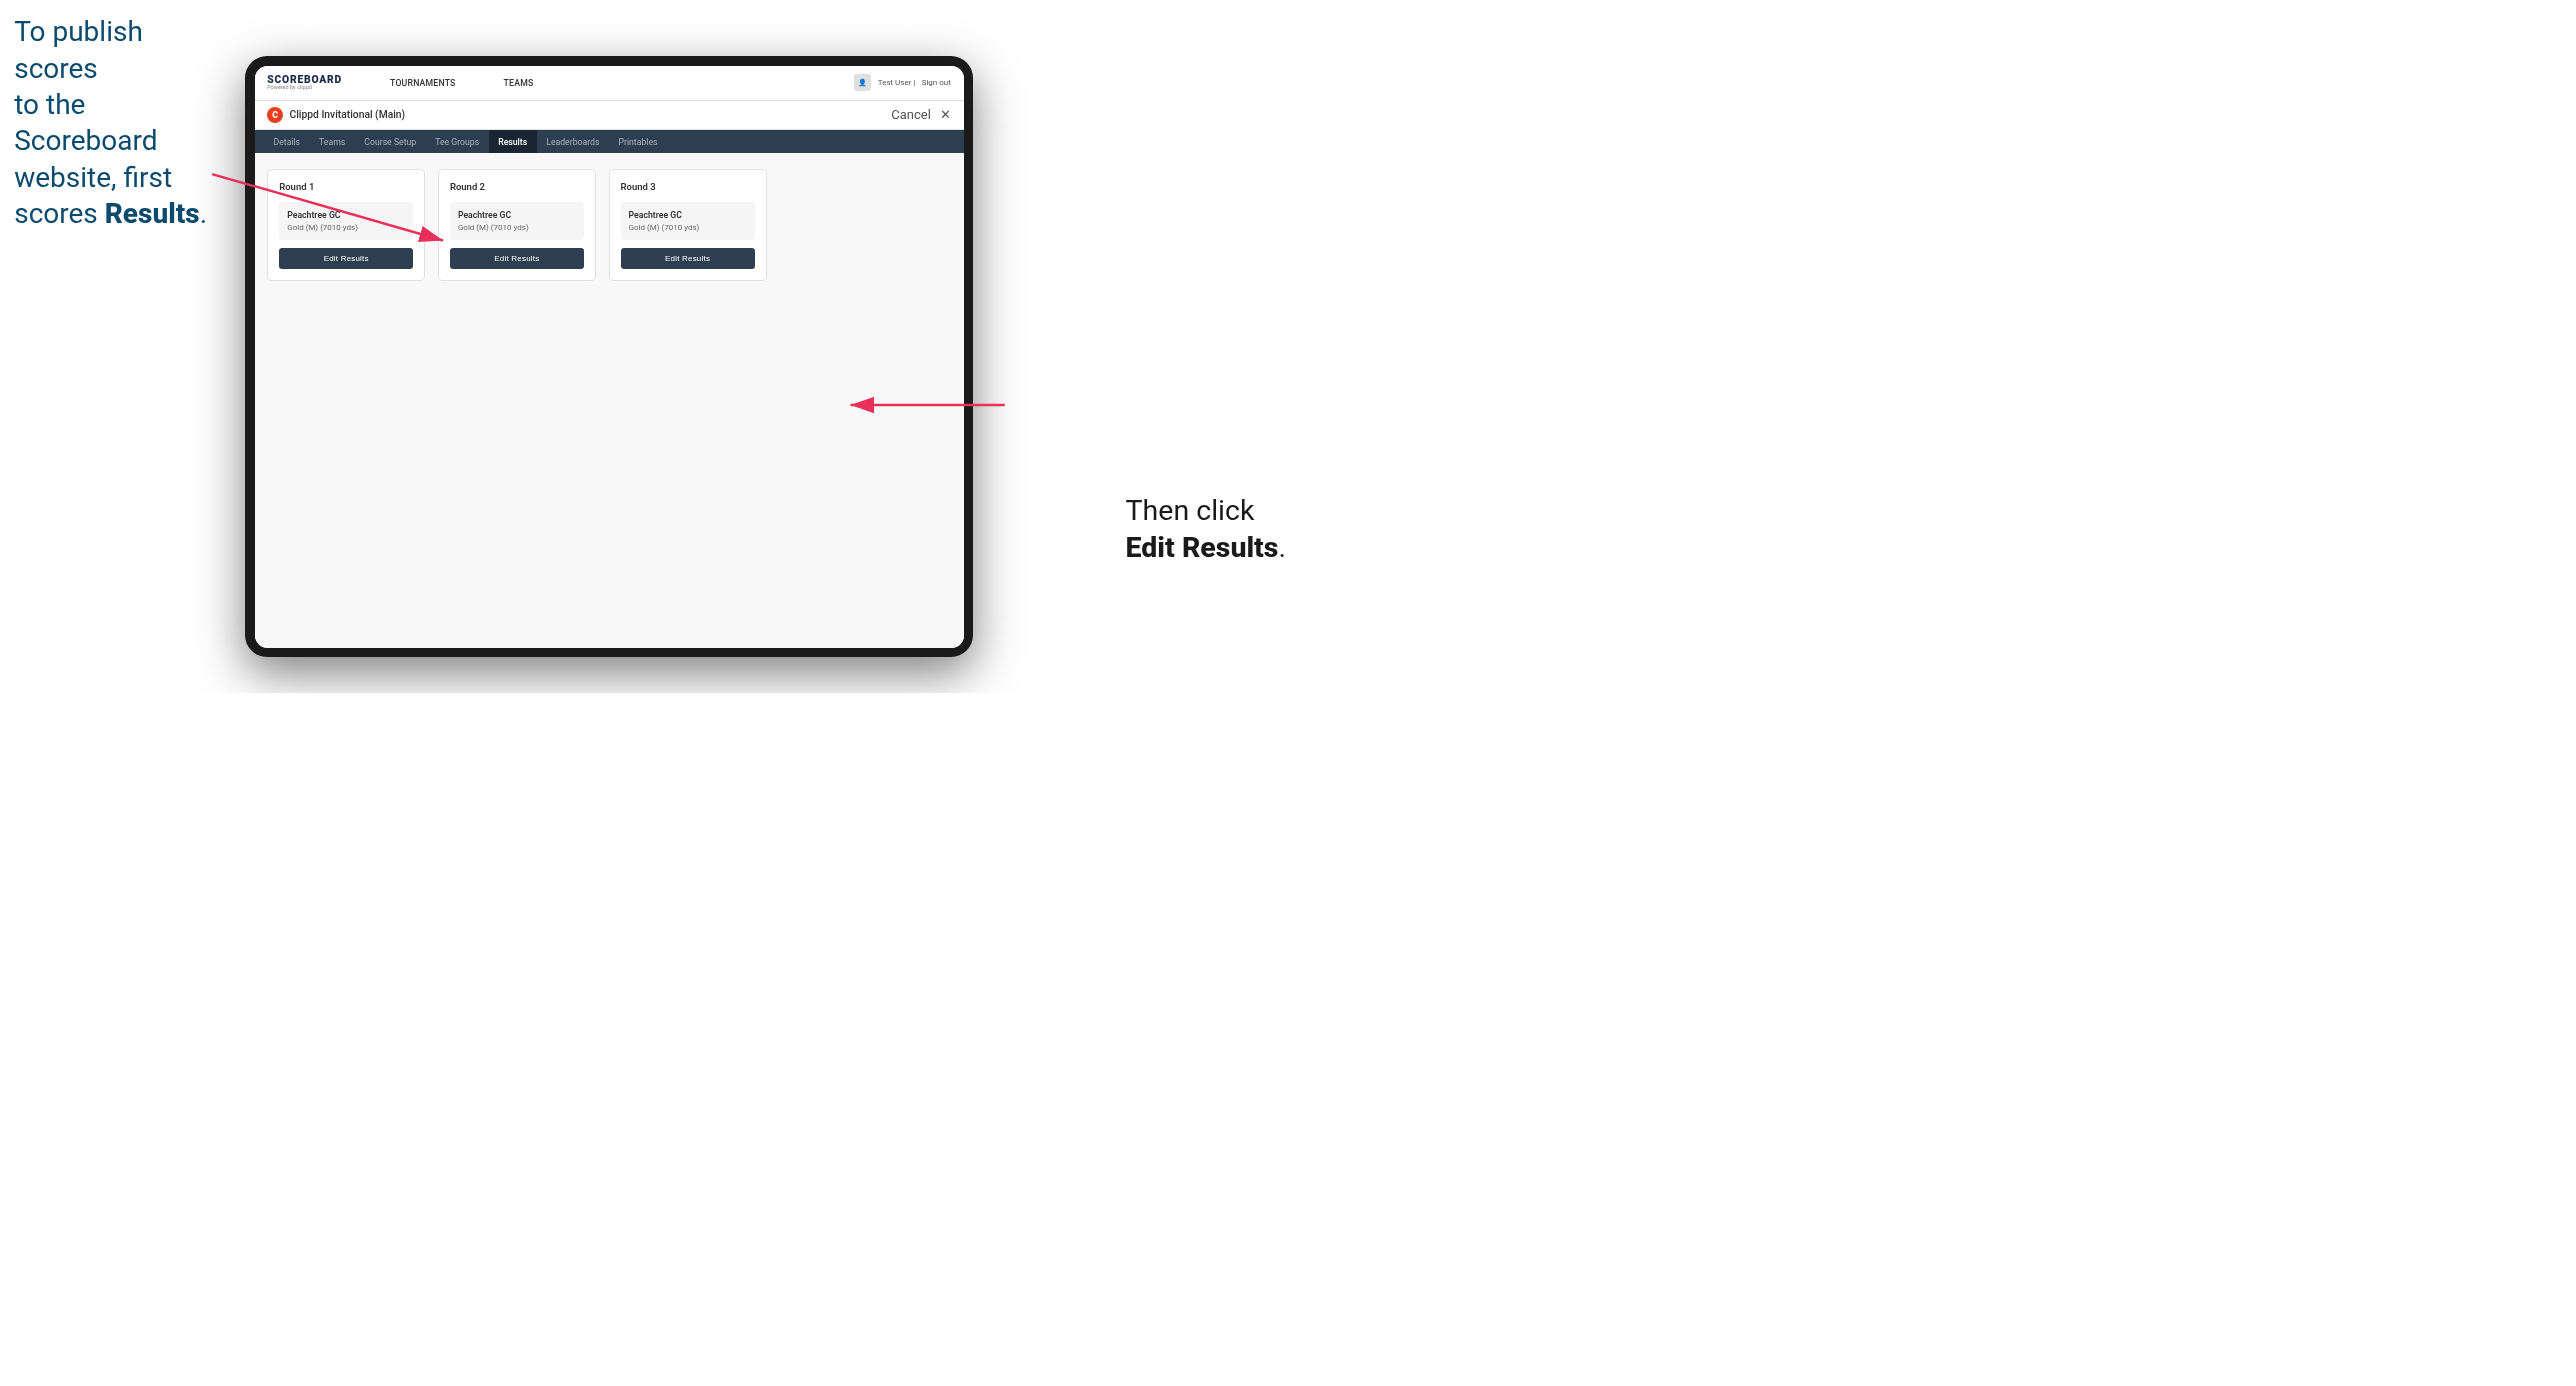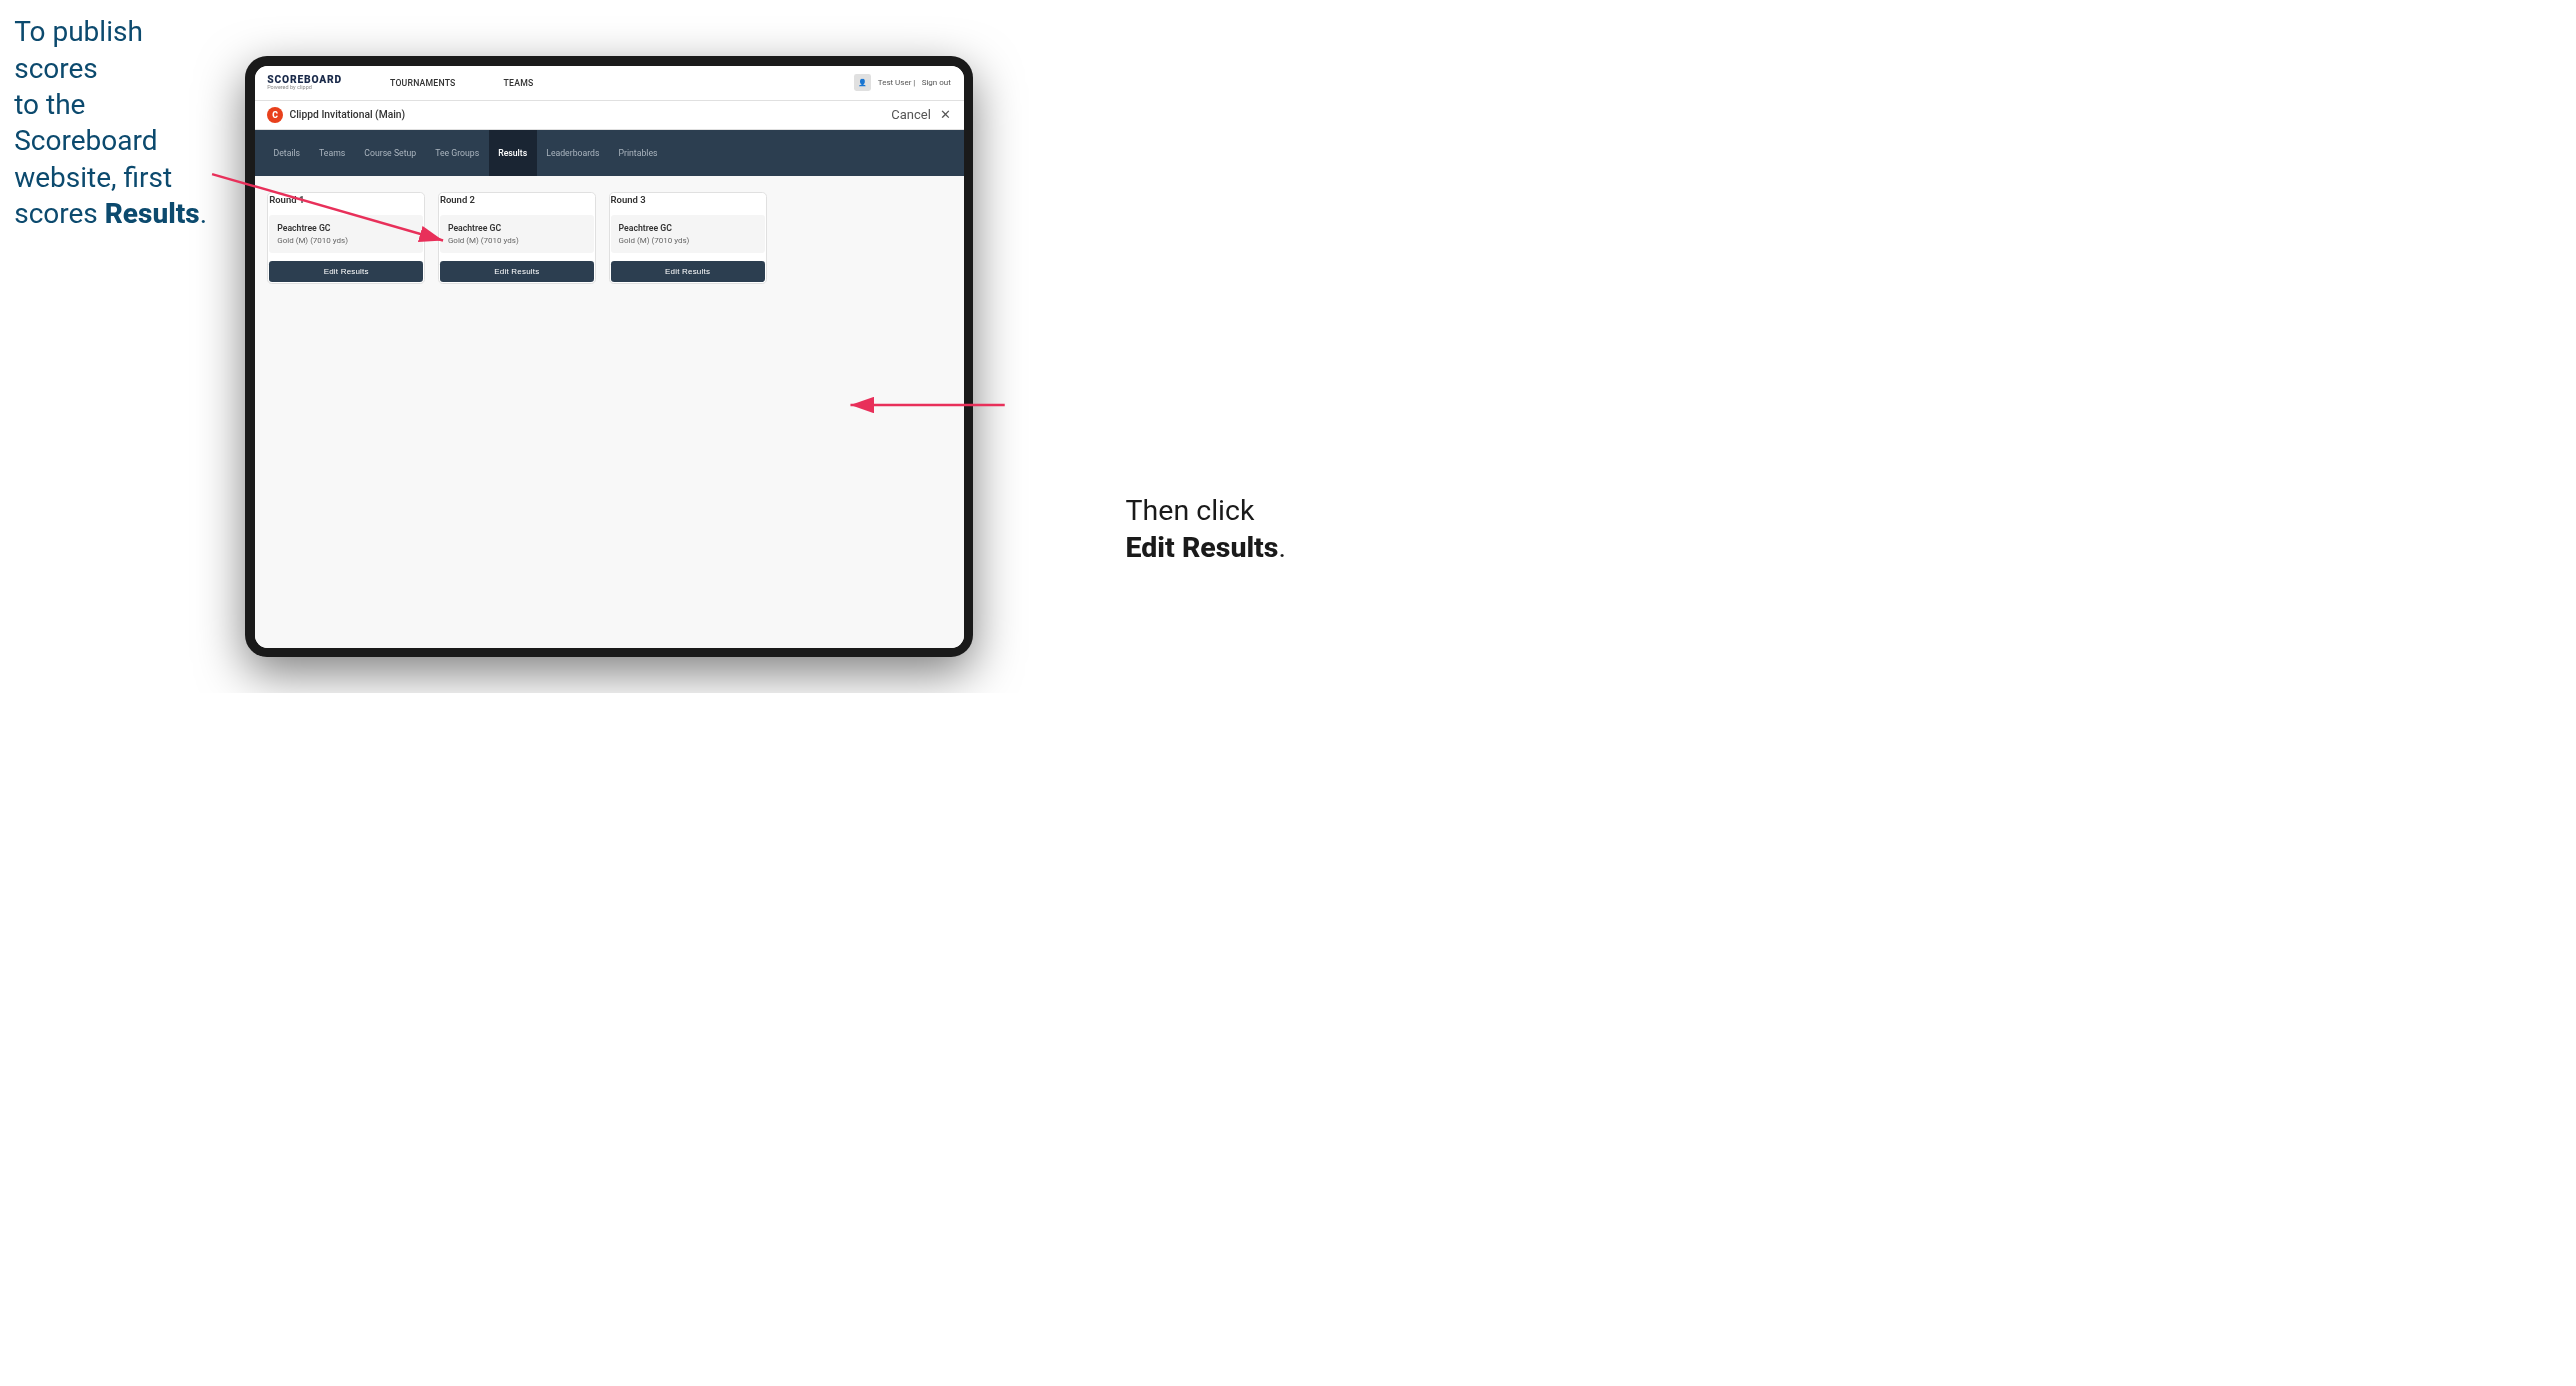"Details" .tab-bar { height: 46px -> 23px }
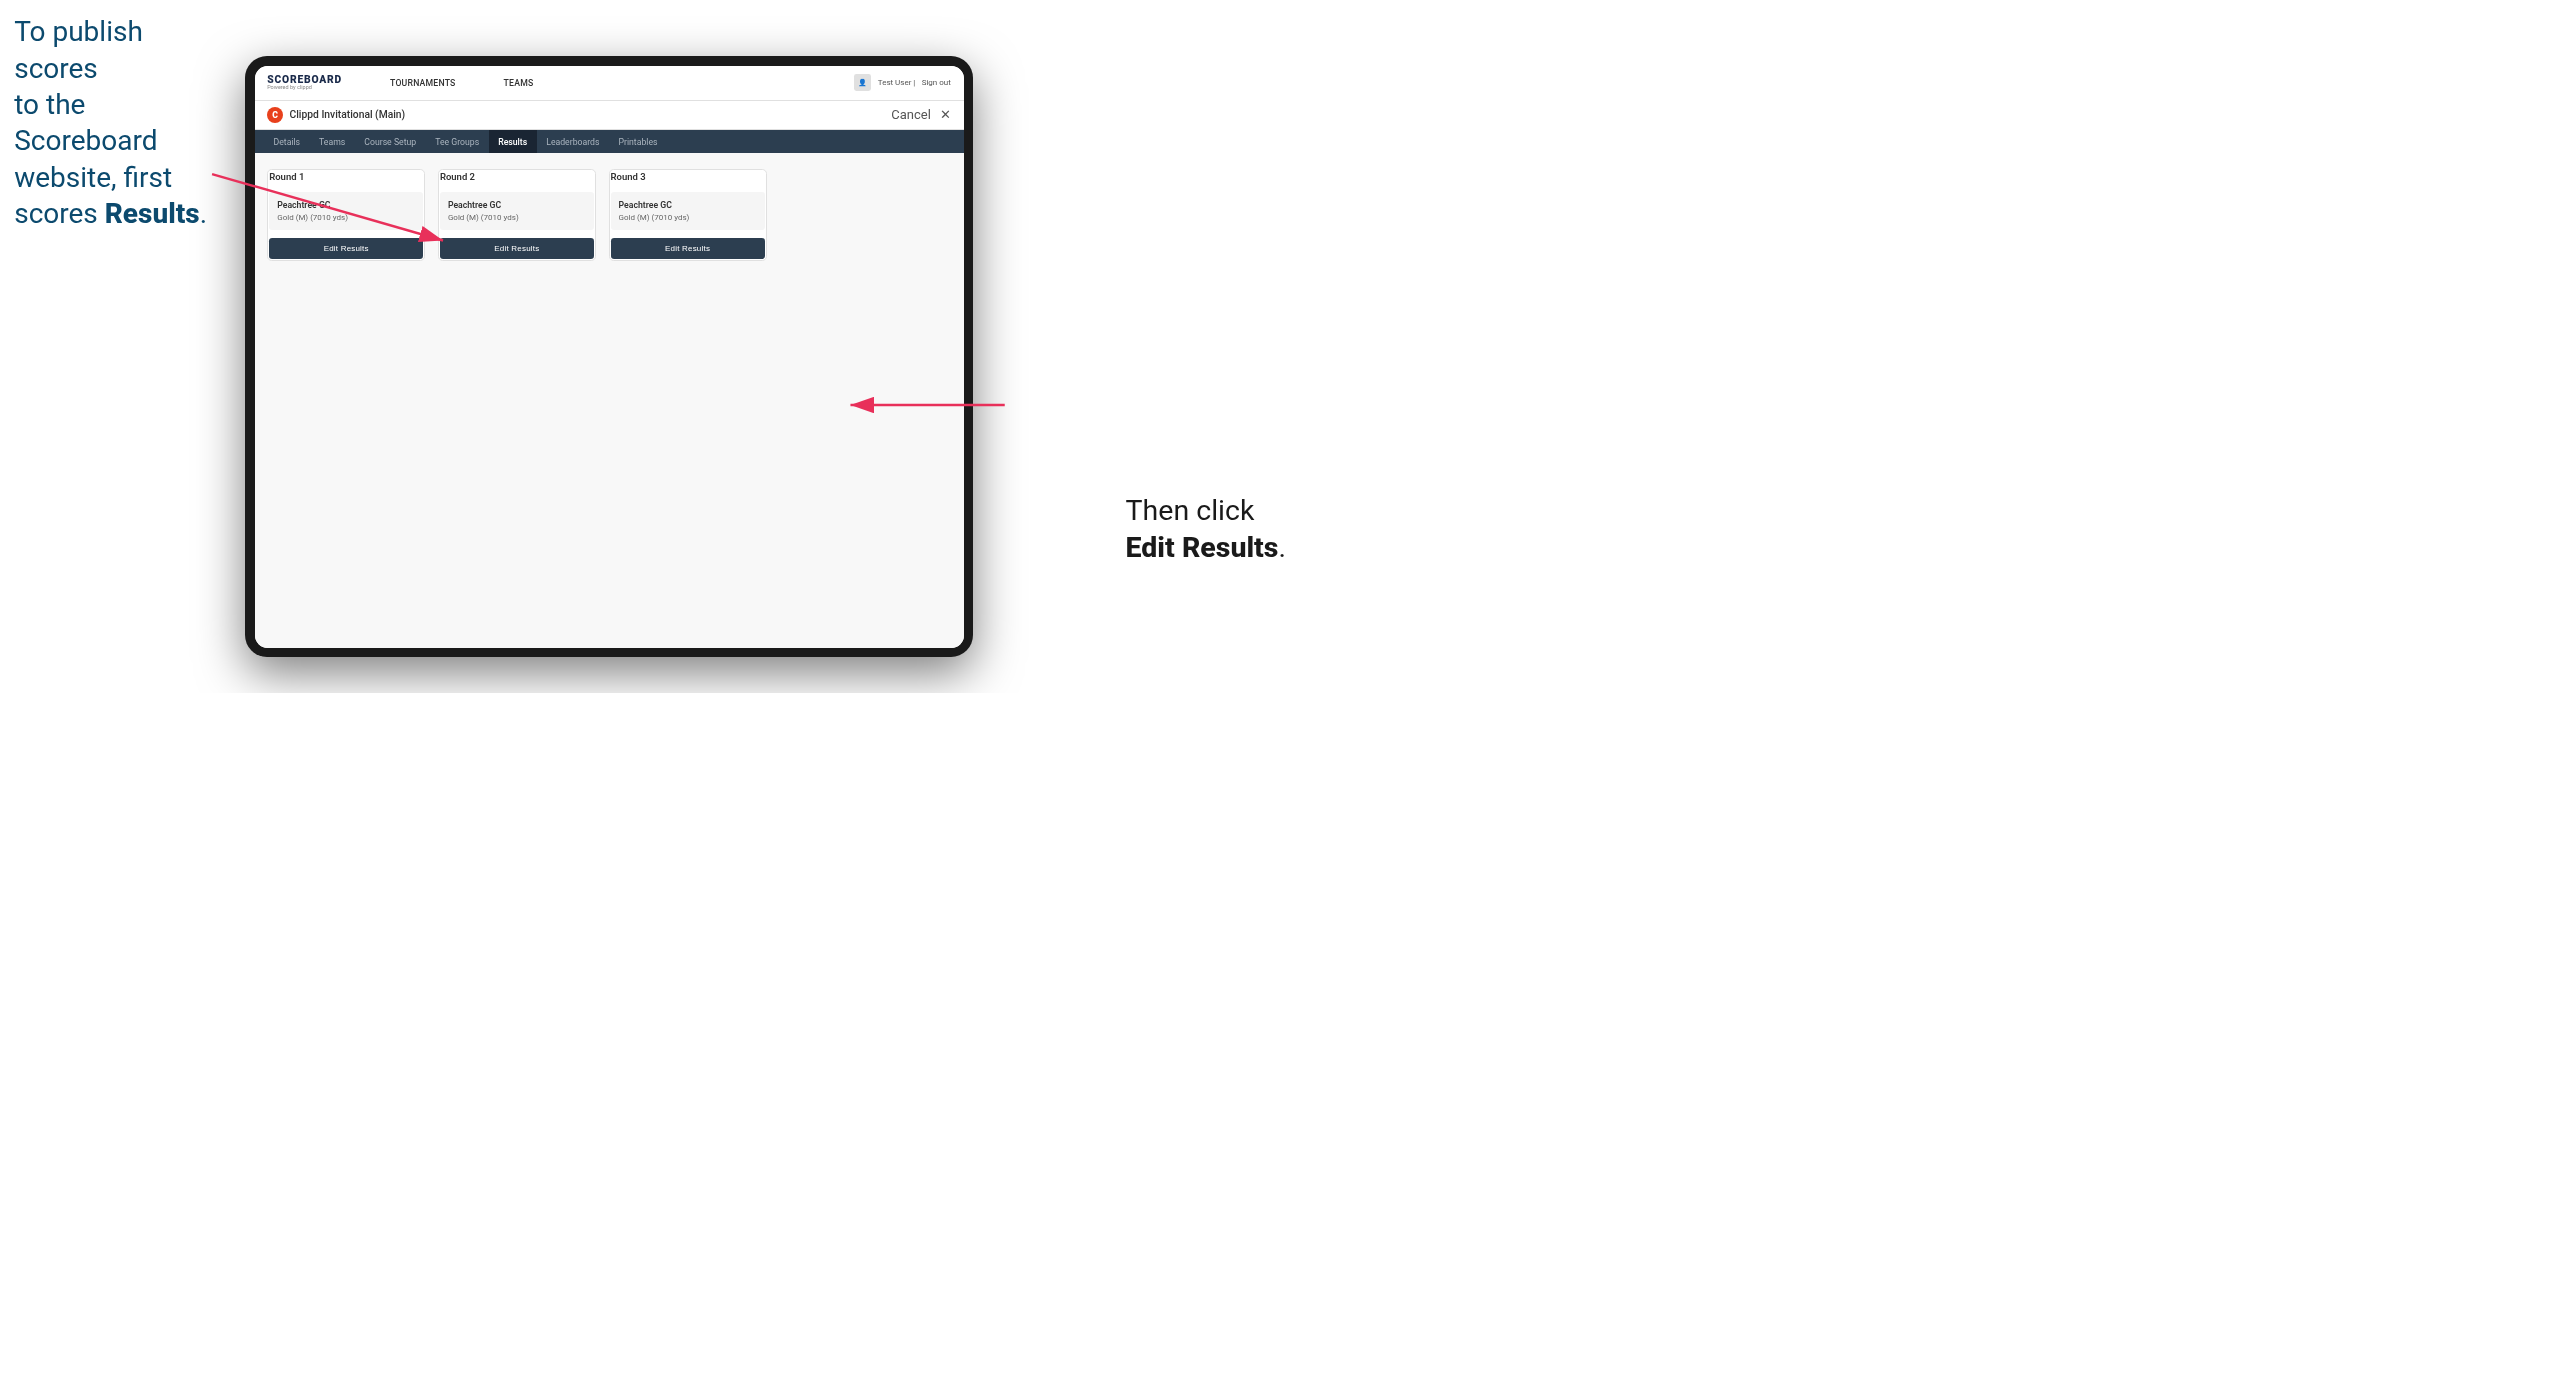"Round 1" .round-card { padding: 1px -> 11px }
